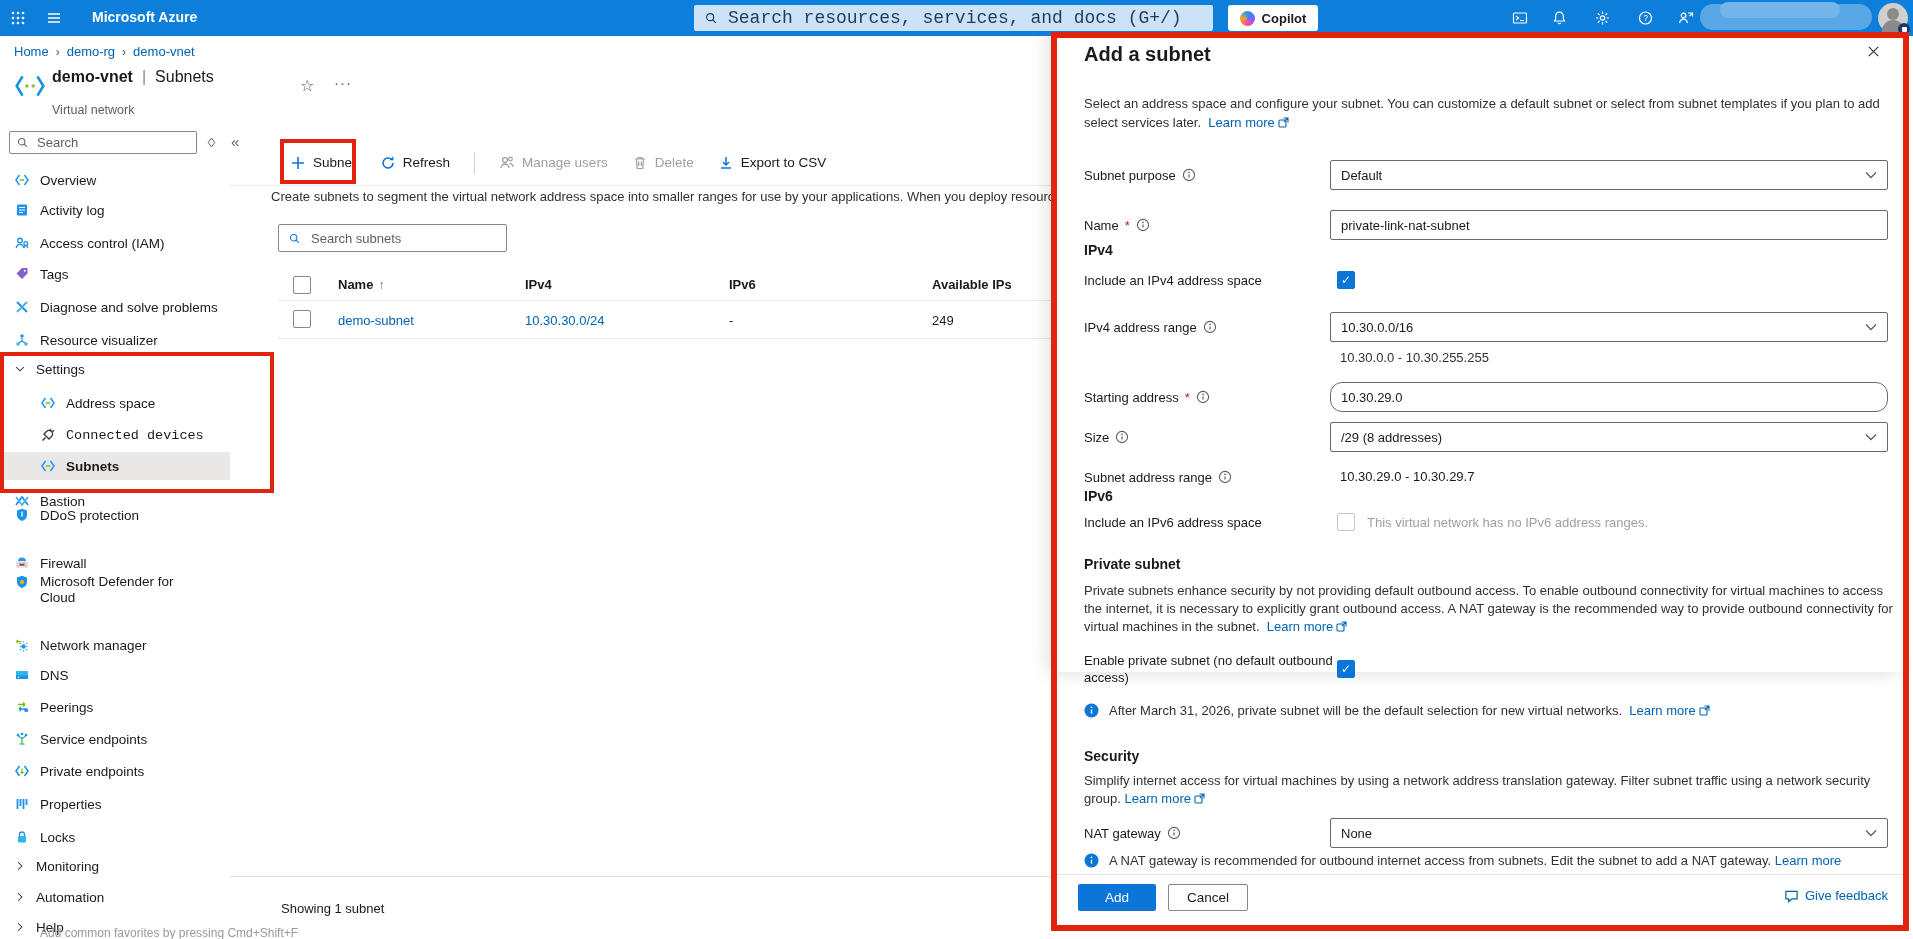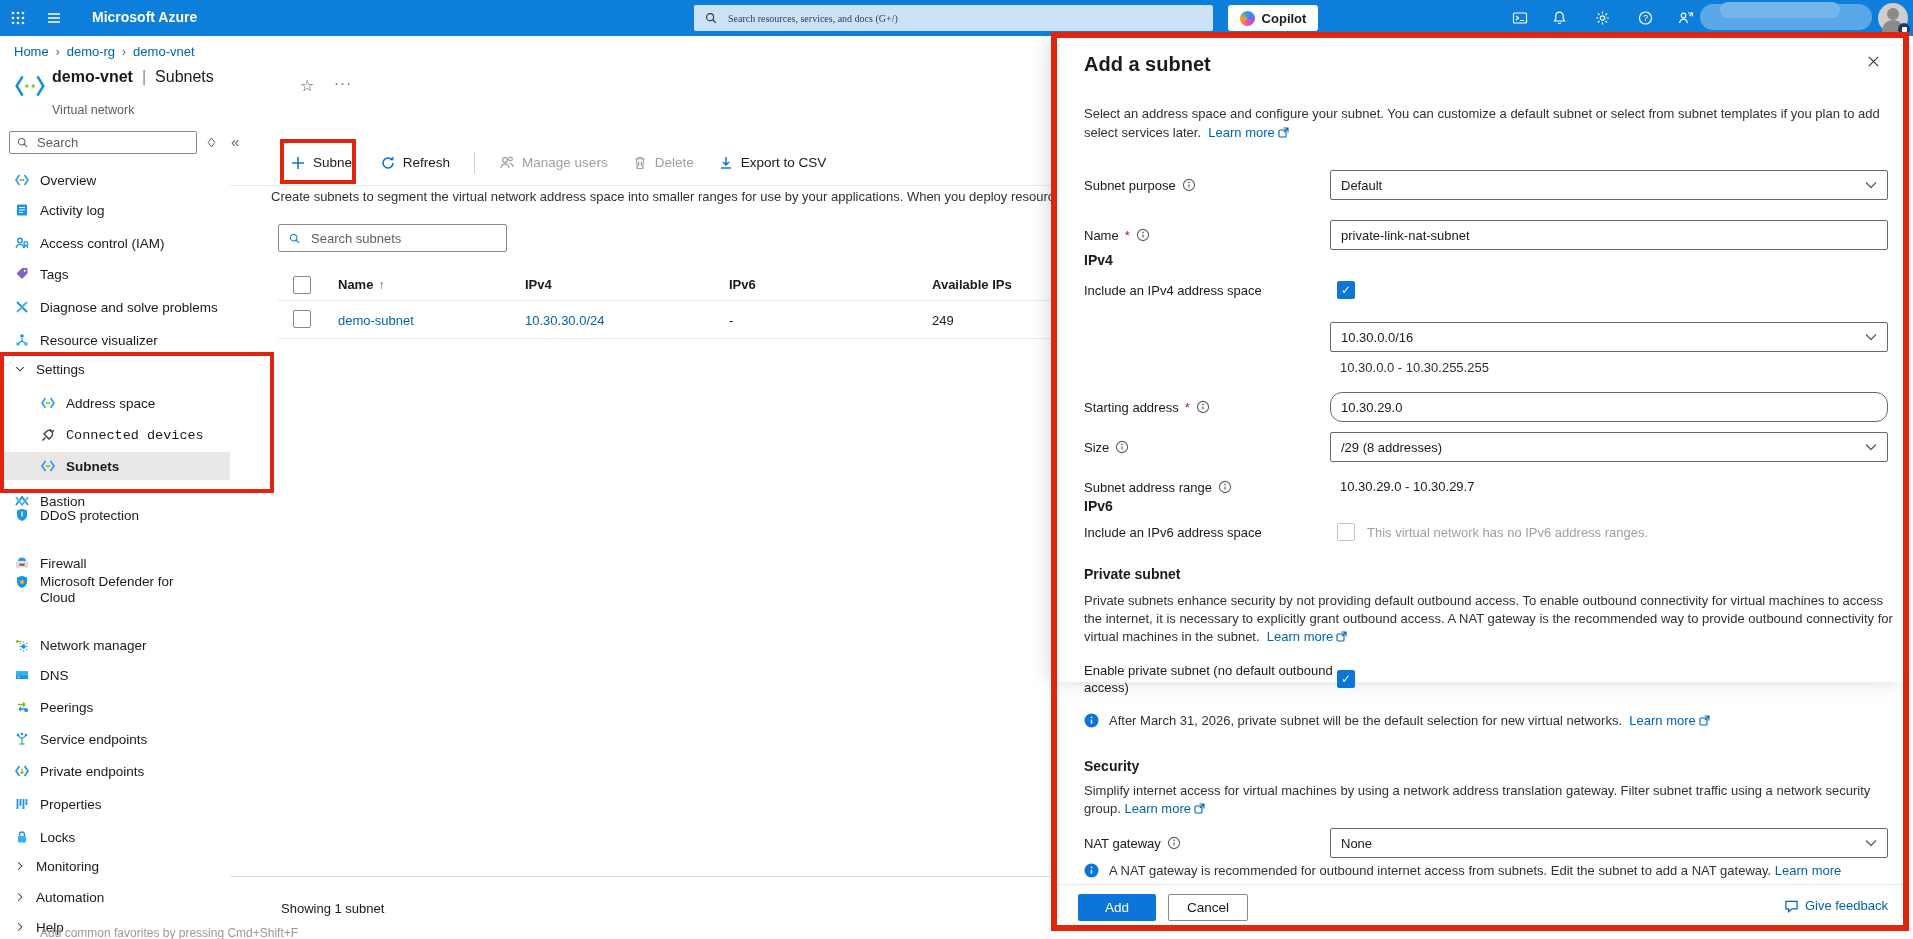"Search resources, services, and docs" .topsearch input { font-family: Liberation Serif, serif -> Liberation Mono, monospace; font-size: 10px -> 18px }
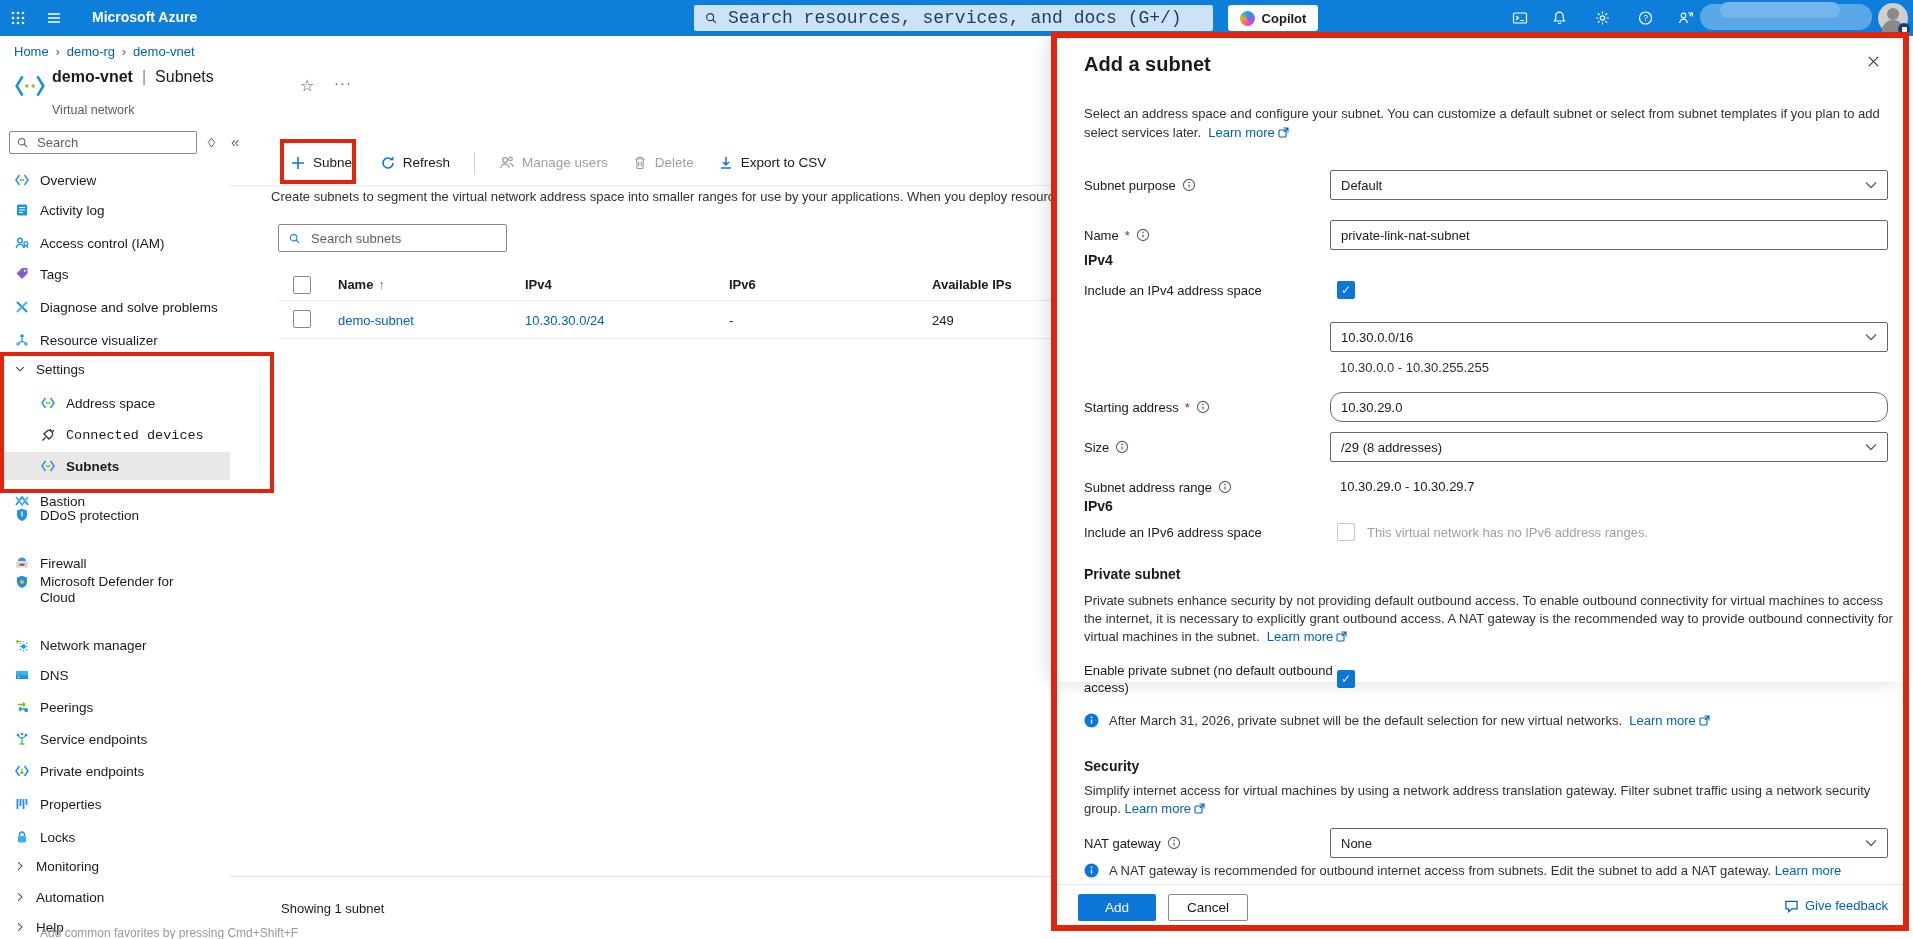"Add a subnet" .panel { top: 38px -> 28px }
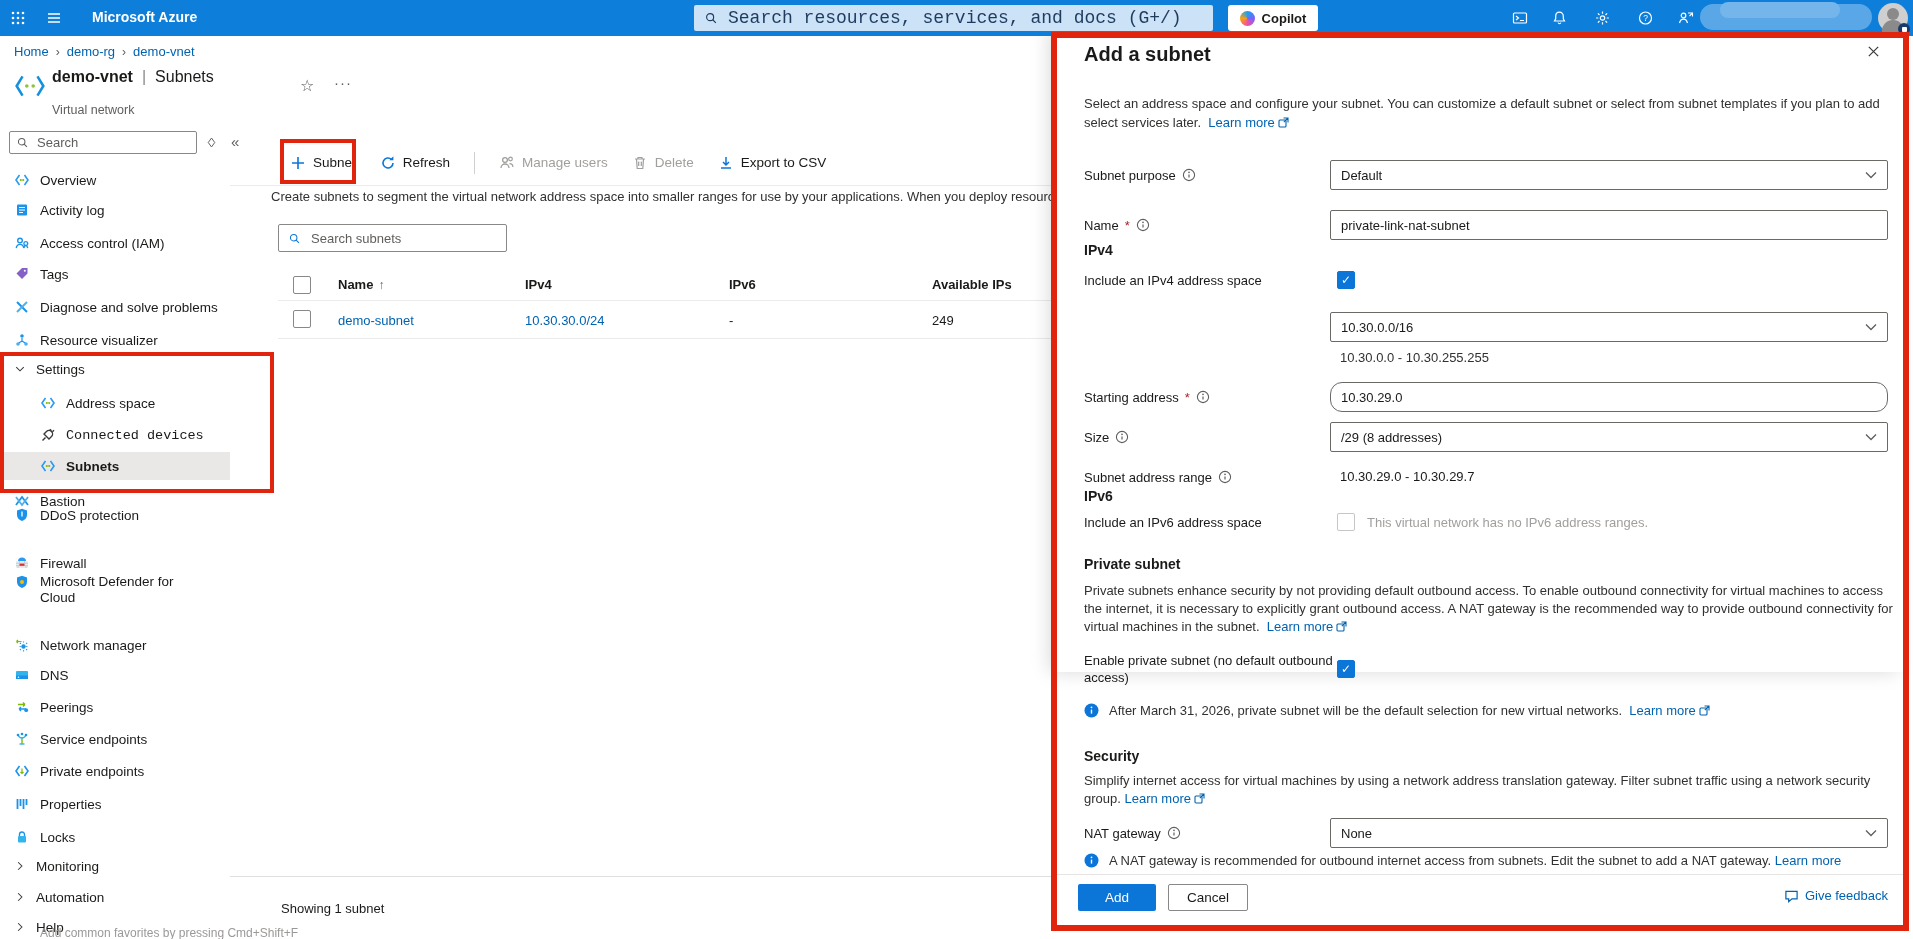"IPv4 address range" div.f-label { html: none -> <div> <span>IPv4 address range</span> <span> <svg> <circle></circle> <path></path> <circle></circle> </svg> </span> </div> }
